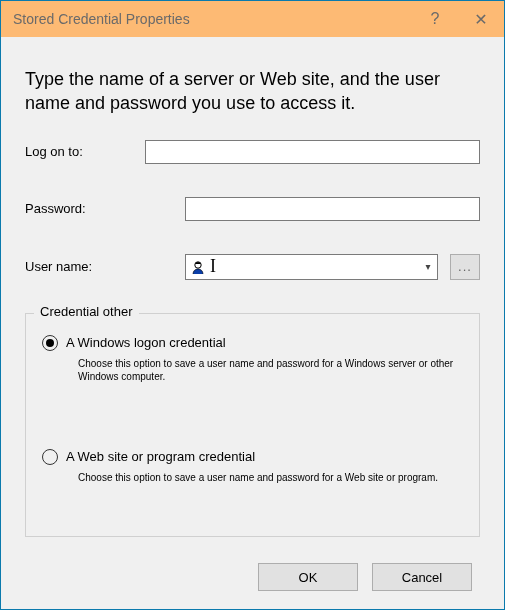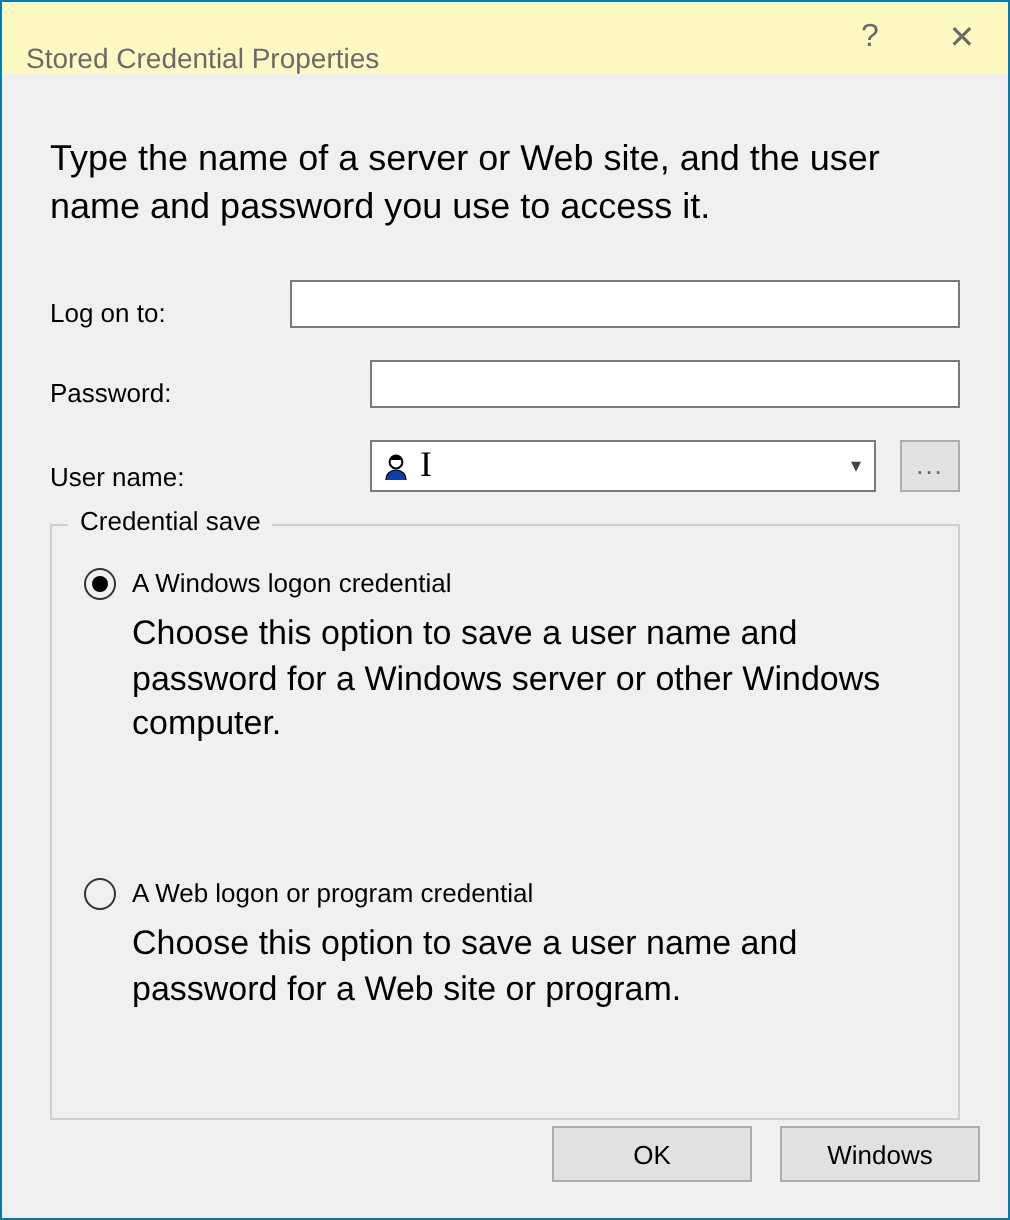"Stored Credential Properties" .titlebar { align-items: flex-end -> center; background: #fef9c3 -> #fdba74 }
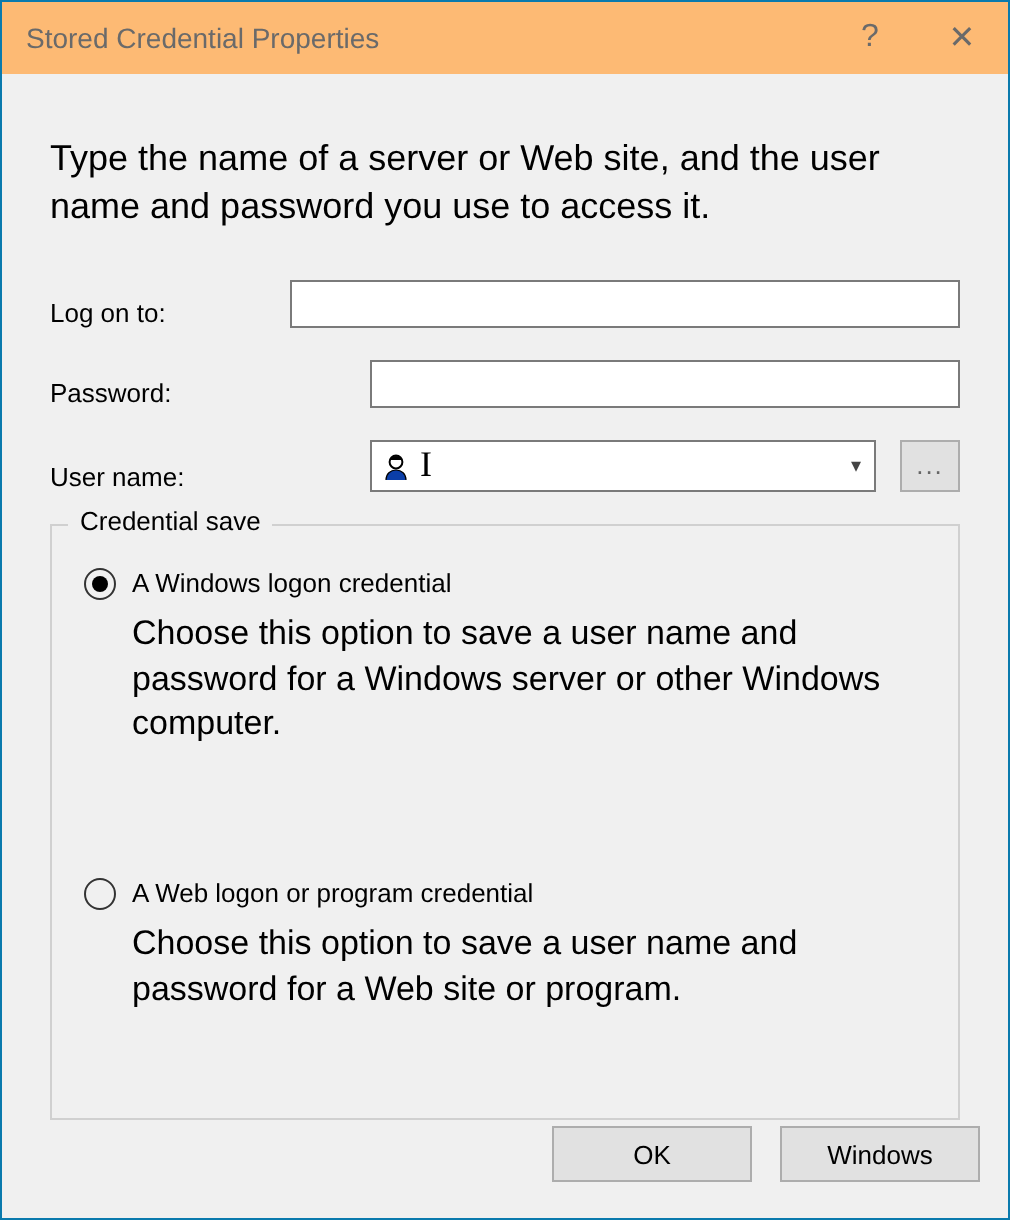"Log on to:" .row { align-items: flex-end -> center; margin-bottom: 16px -> 33px }
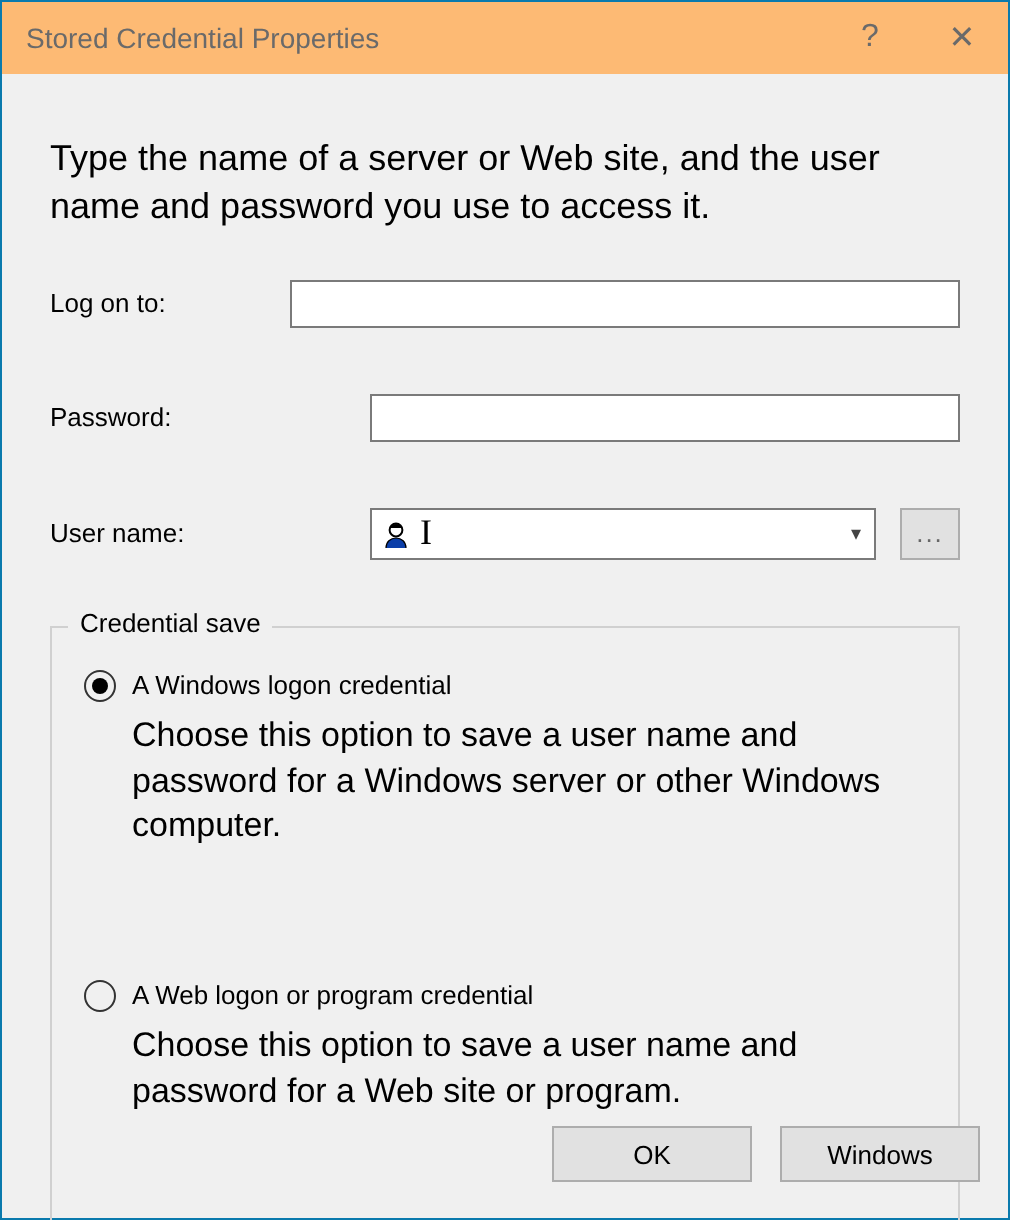"Credential save" div.groupbox-legend { text: save -> other }
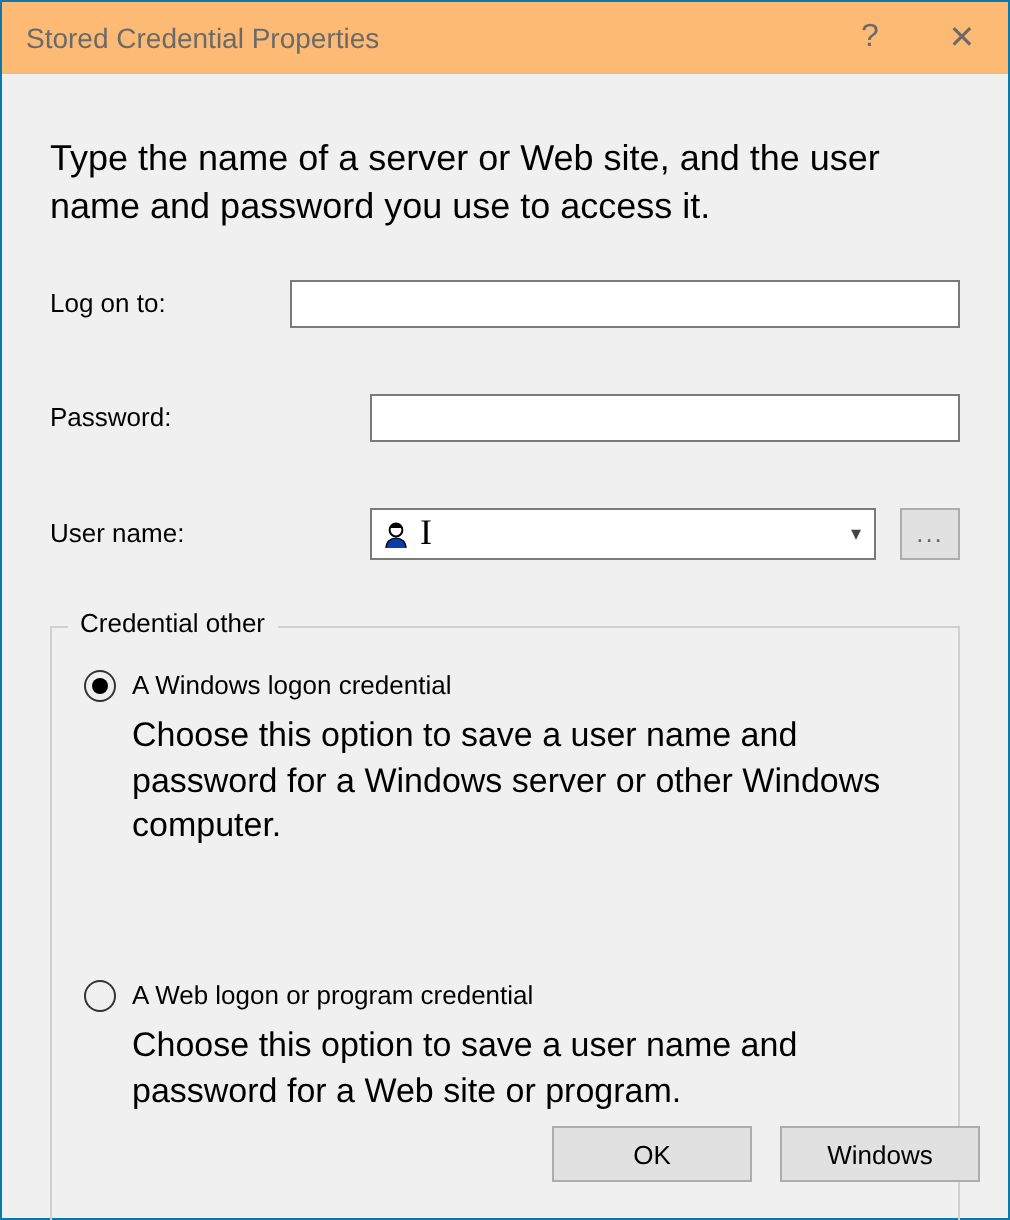"Choose this option to save" .opt-desc { font-size: 17px -> 10px; margin-left: 24px -> 36px }
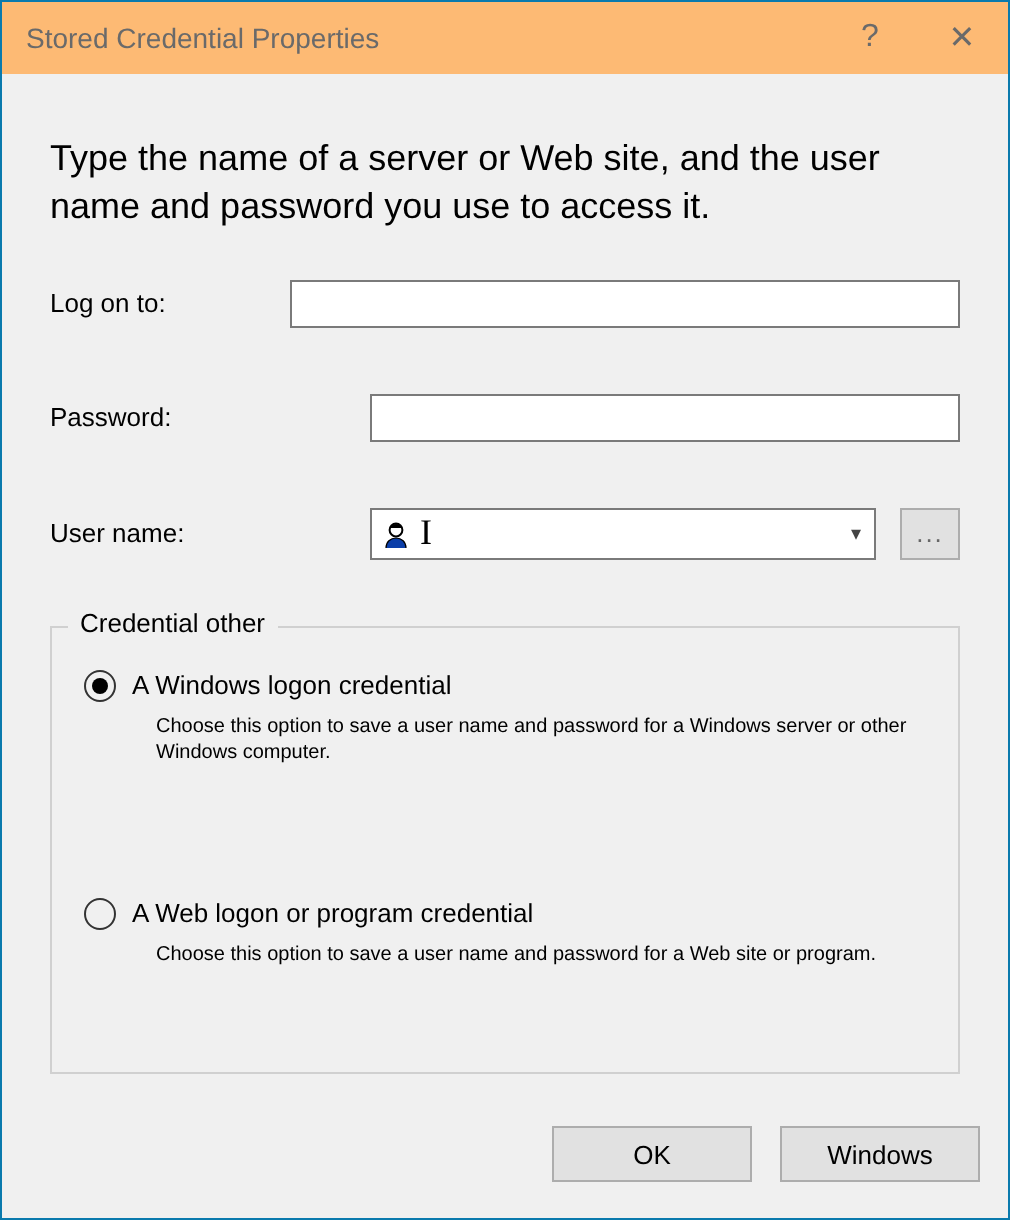"A Web logon or program" span.opt-title { text: logon -> site }
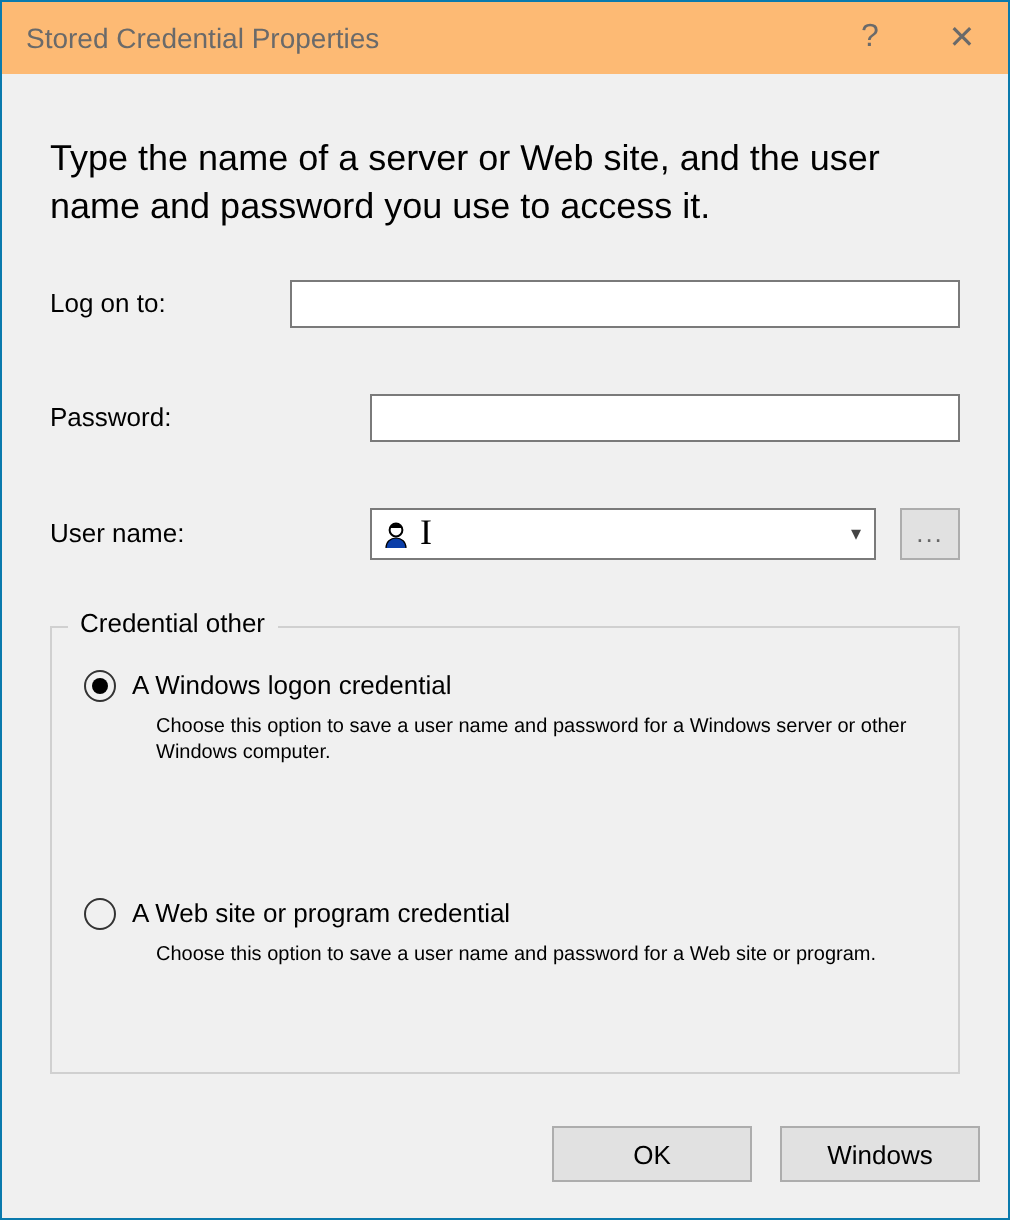"OK" .footer { right: 14px -> 32px }
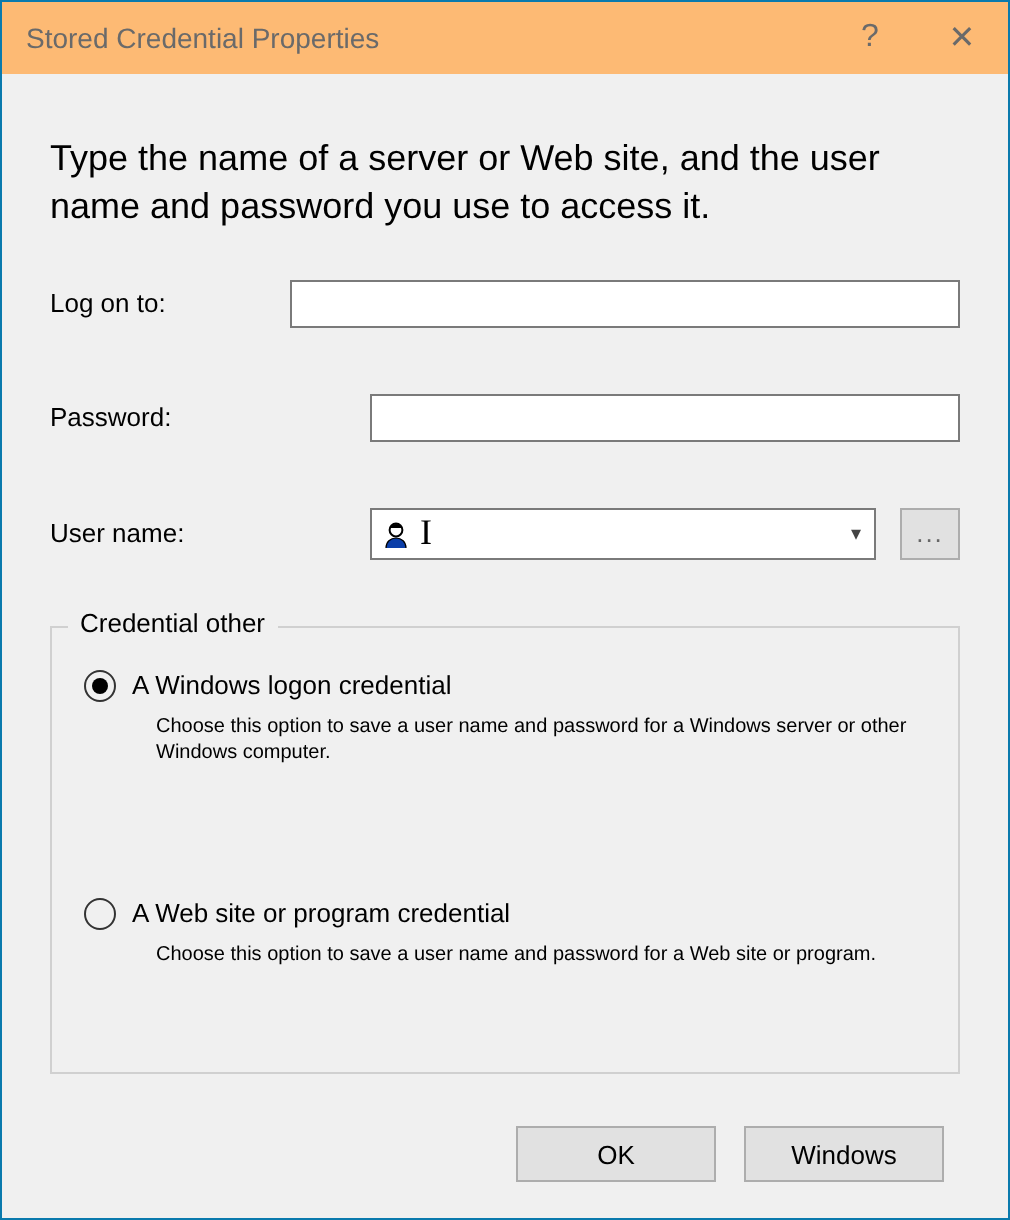"Windows" div.btn { text: Windows -> Cancel }
